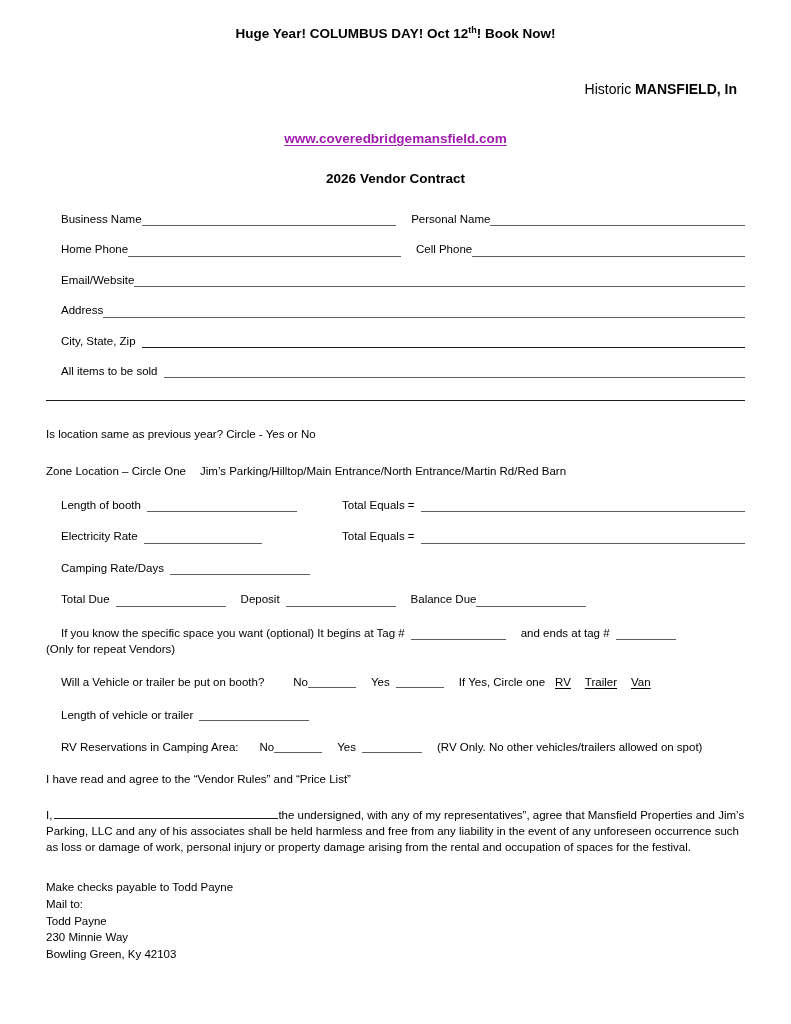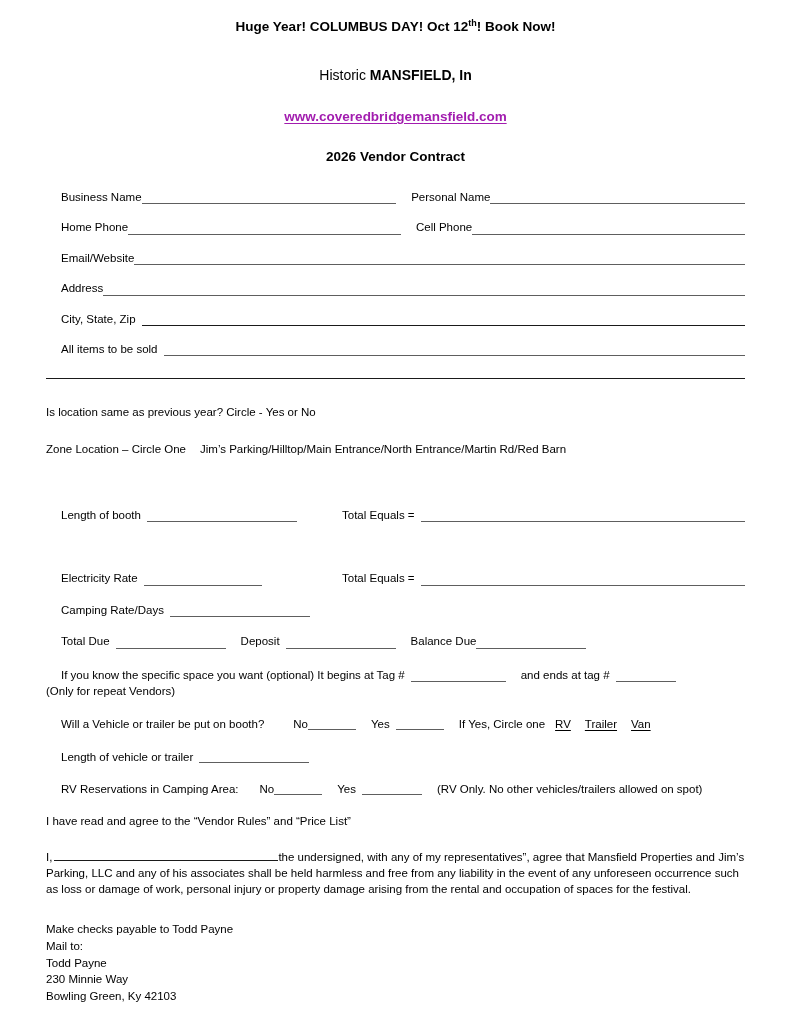"Huge Year! COLUMBUS DAY! Oct" .doc-subtitle { margin: 8px -> 15px }
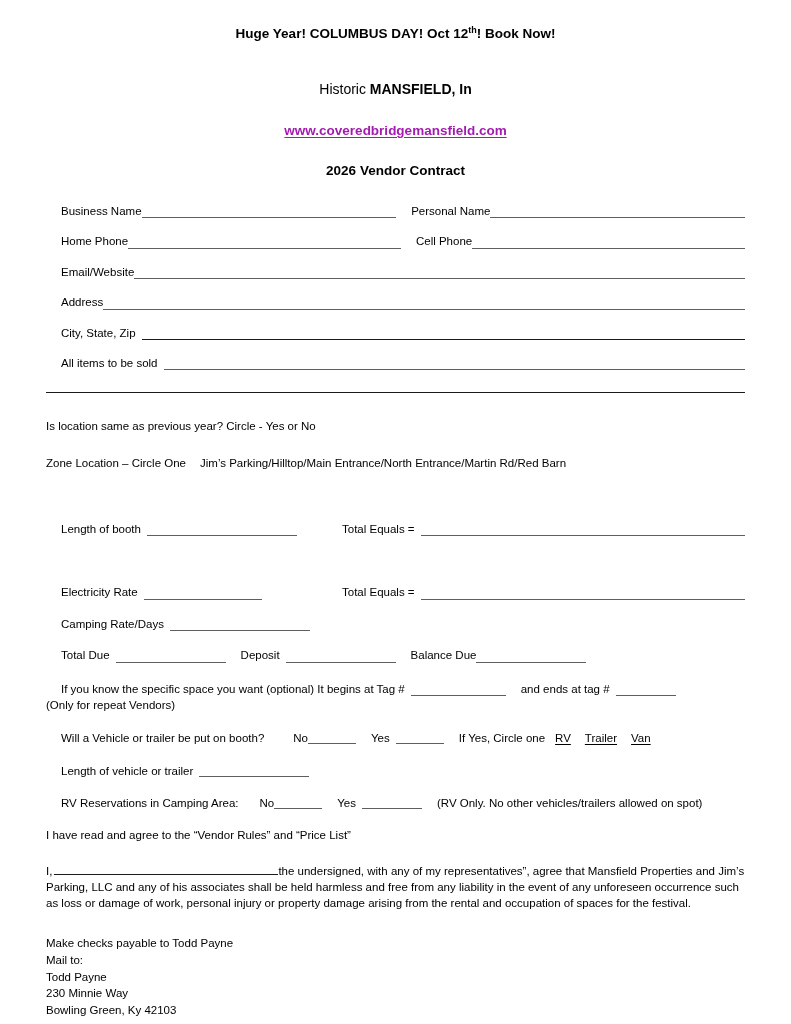"Historic MANSFIELD, In" .doc-location { margin: 0 -> 8px; text-align: center -> right }
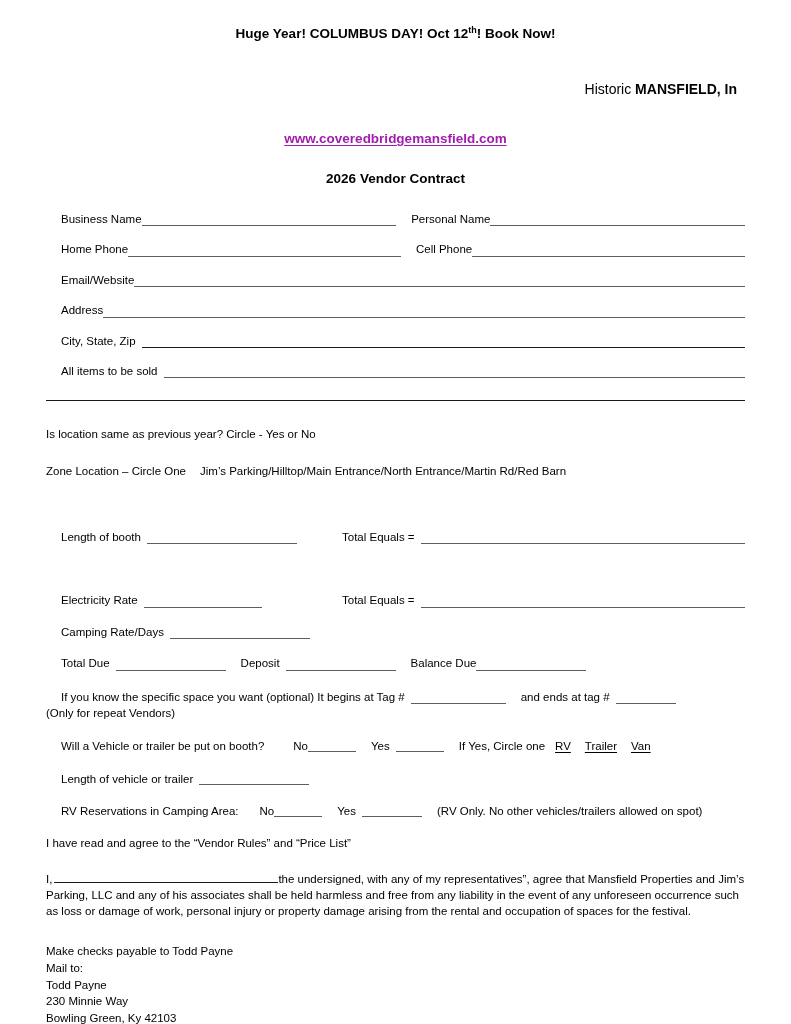"Total Equals =" .money-right { margin-top: 32px -> none }
